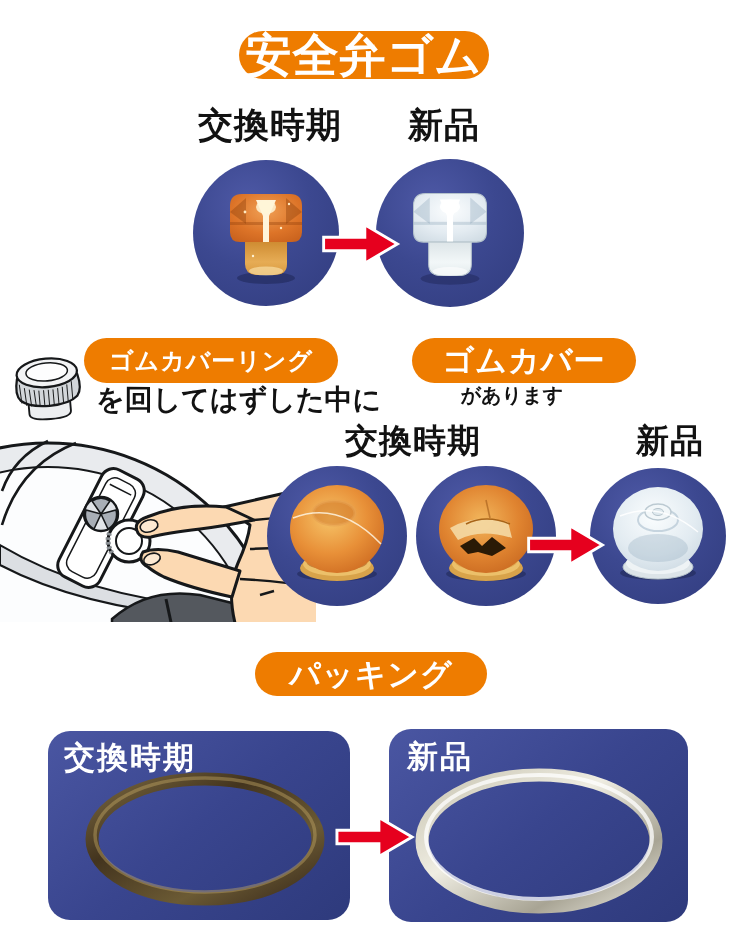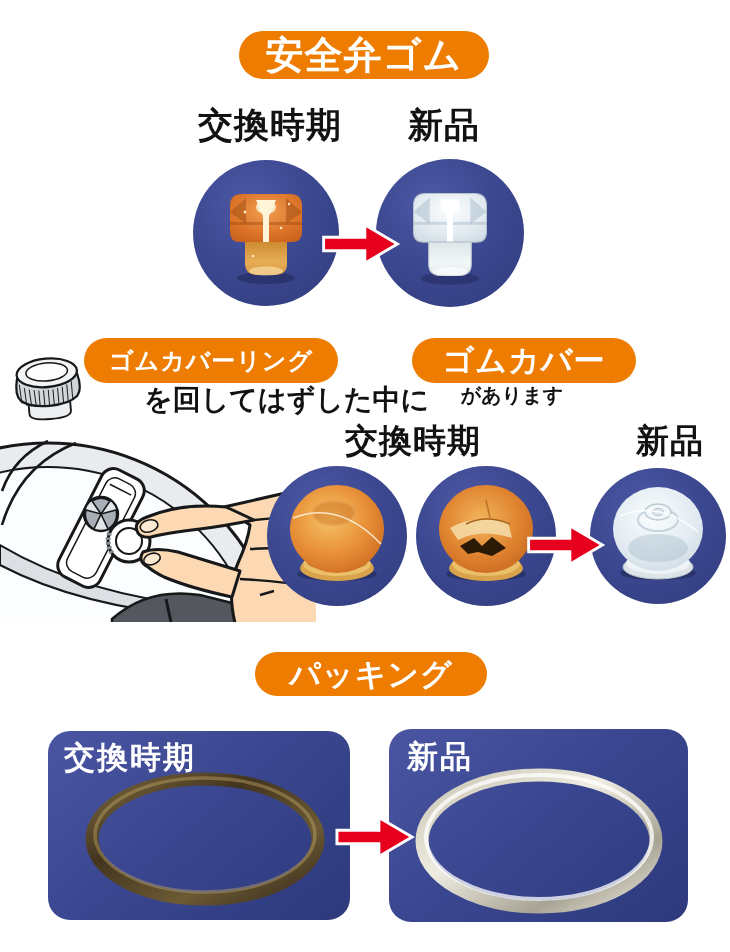"安全弁ゴム" div.badge { font-size: 38px -> 46px }
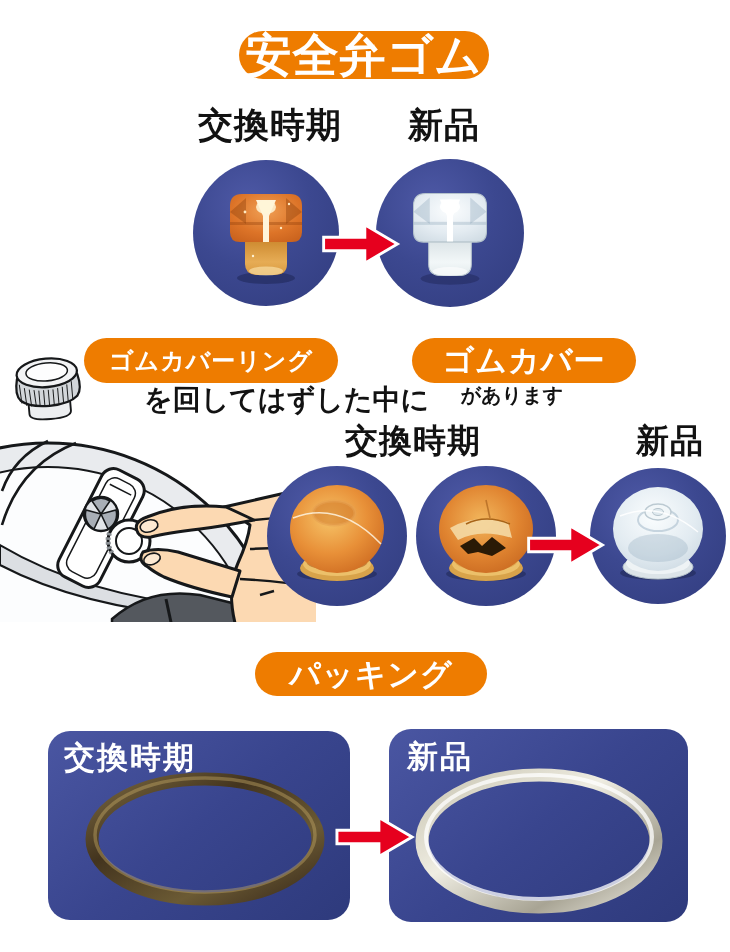"を回してはずした中に" div.cap { margin-left: 48px -> none }
